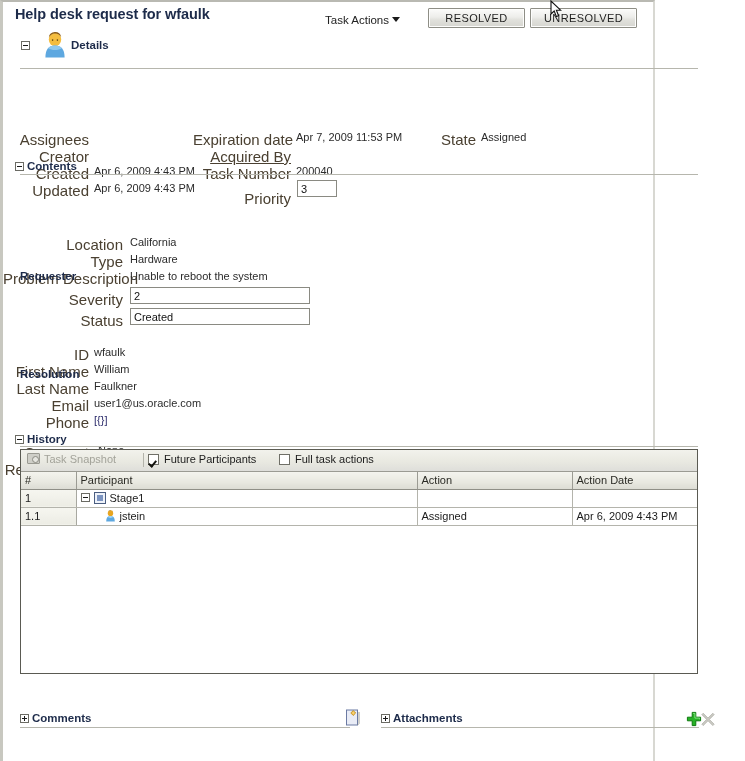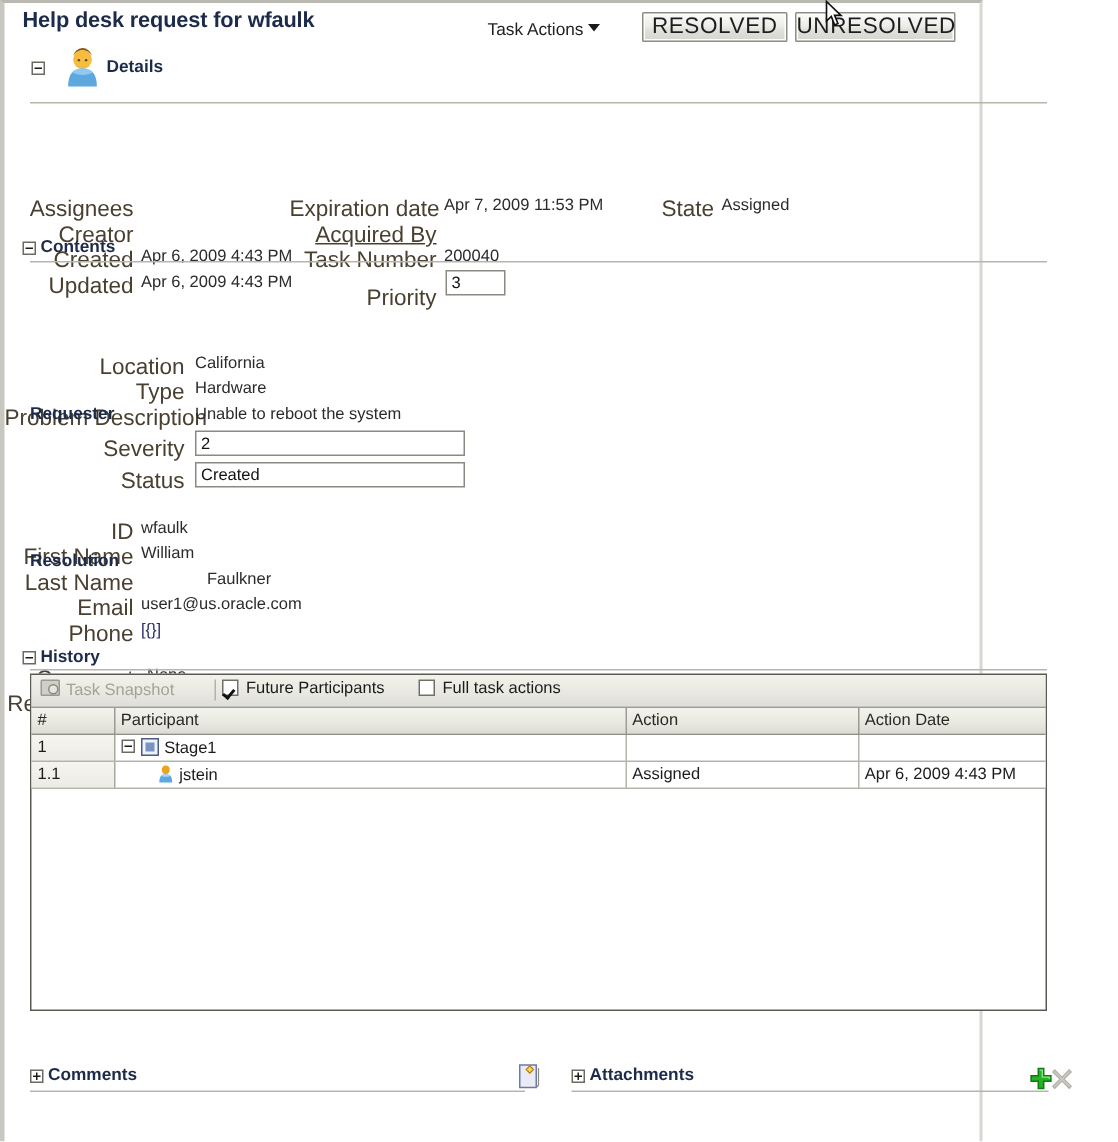"RESOLVED" .btn { font-size: 15px -> 11px }
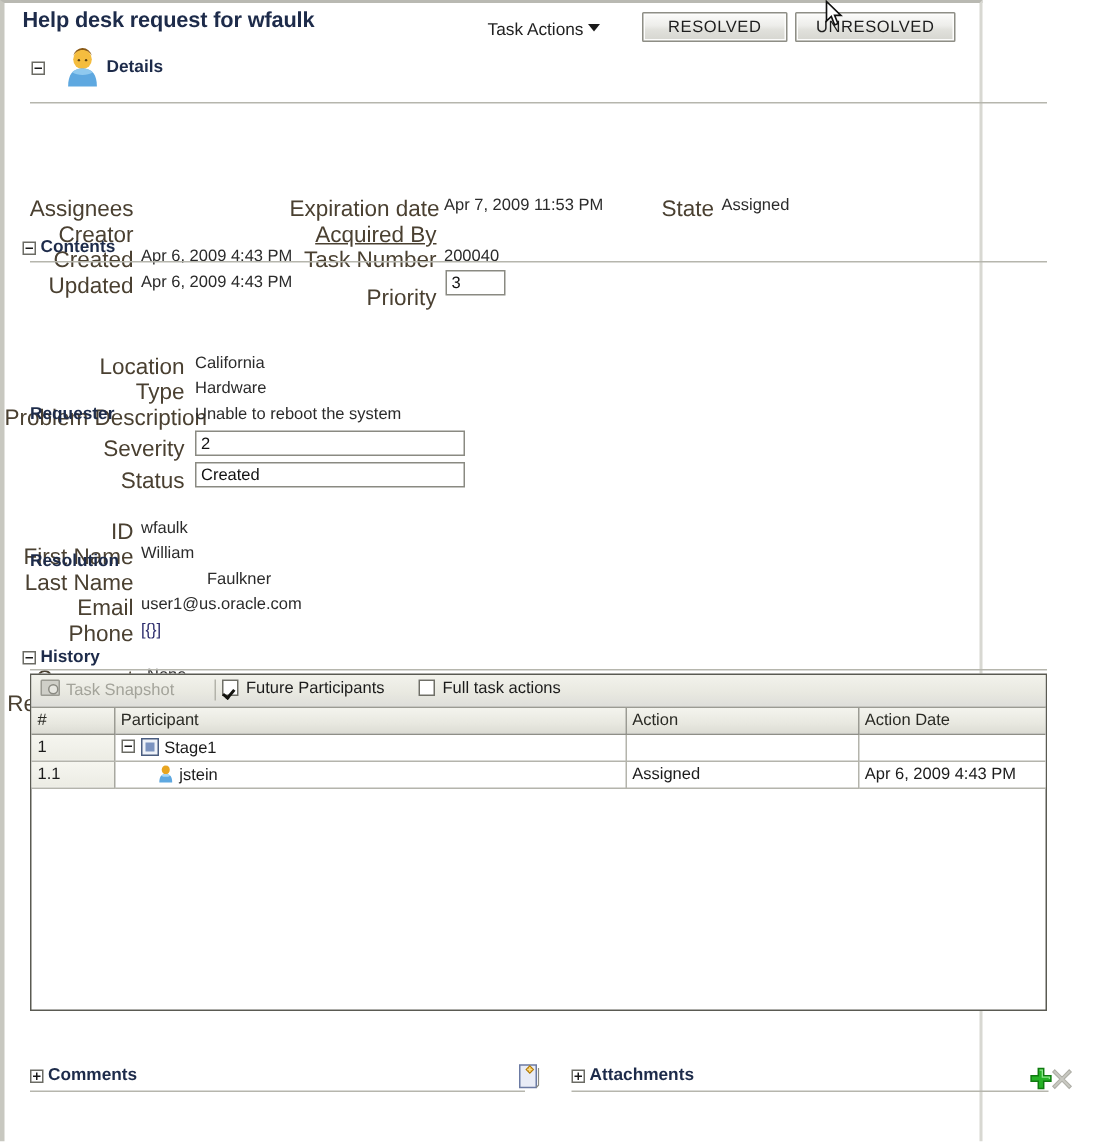"Faulkner" div.val { margin-left: 44px -> none }
